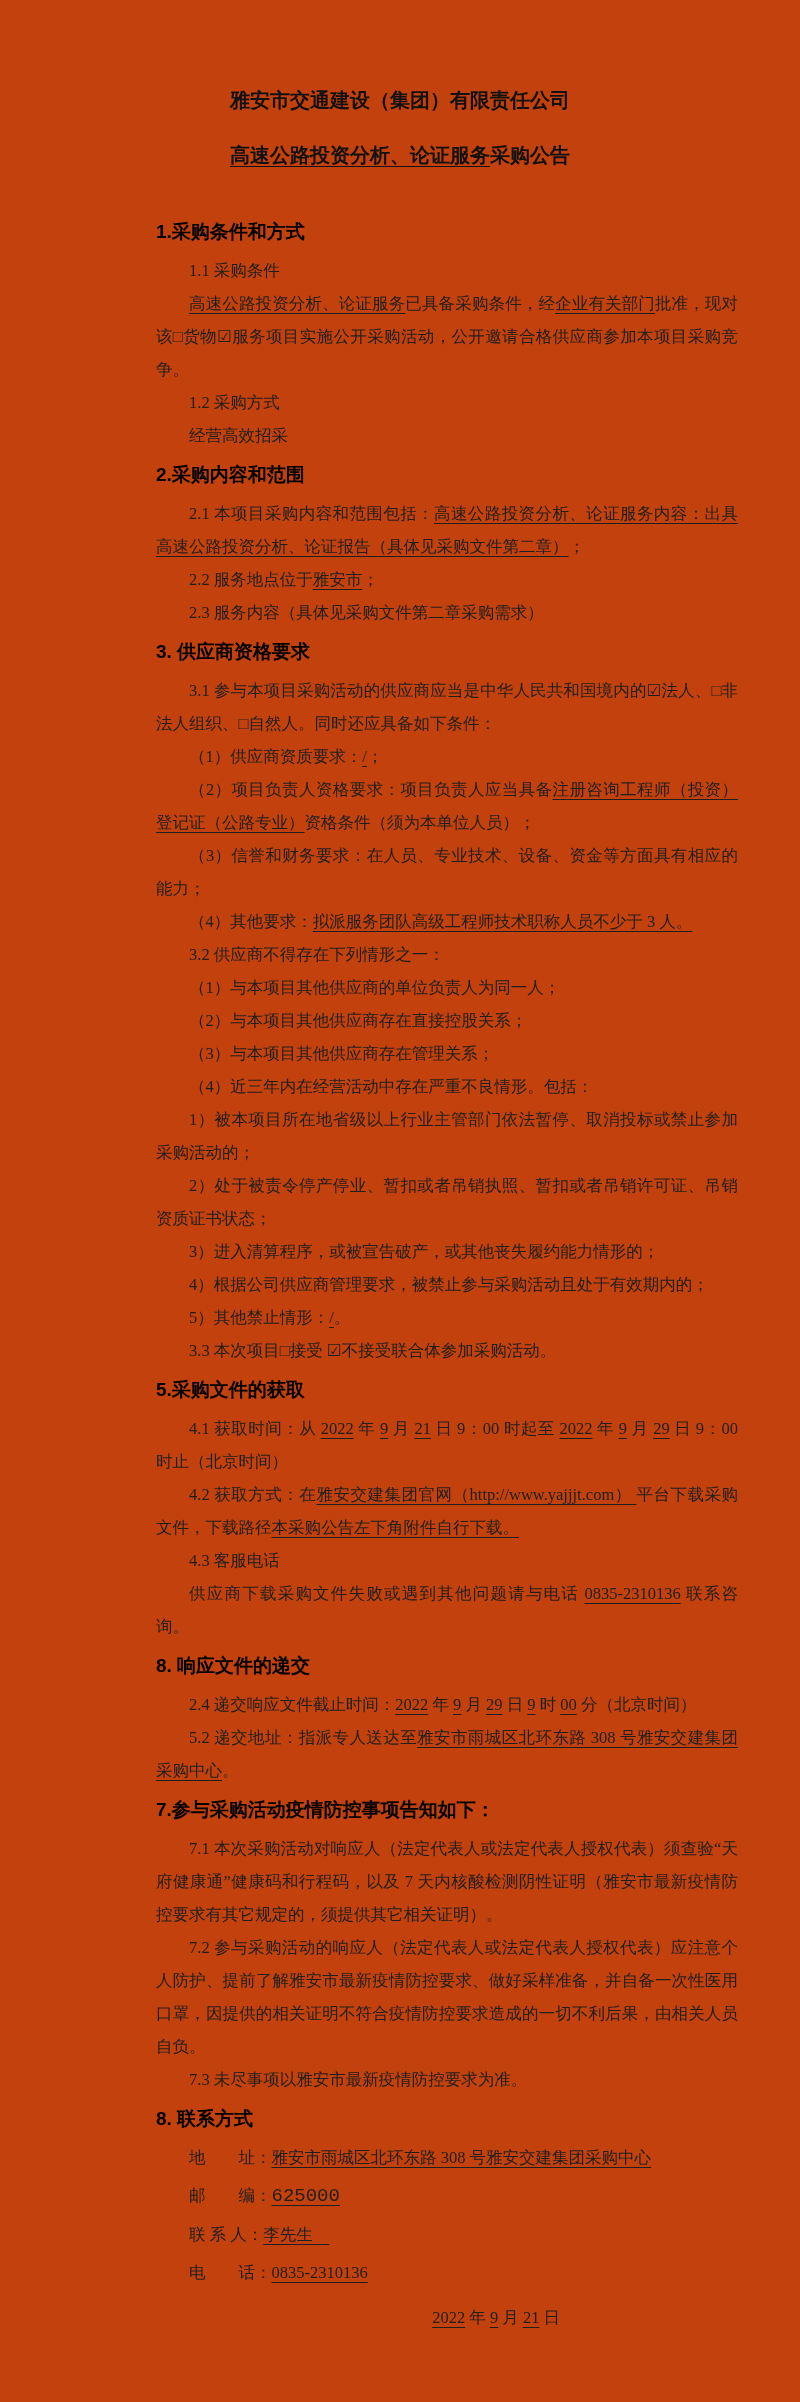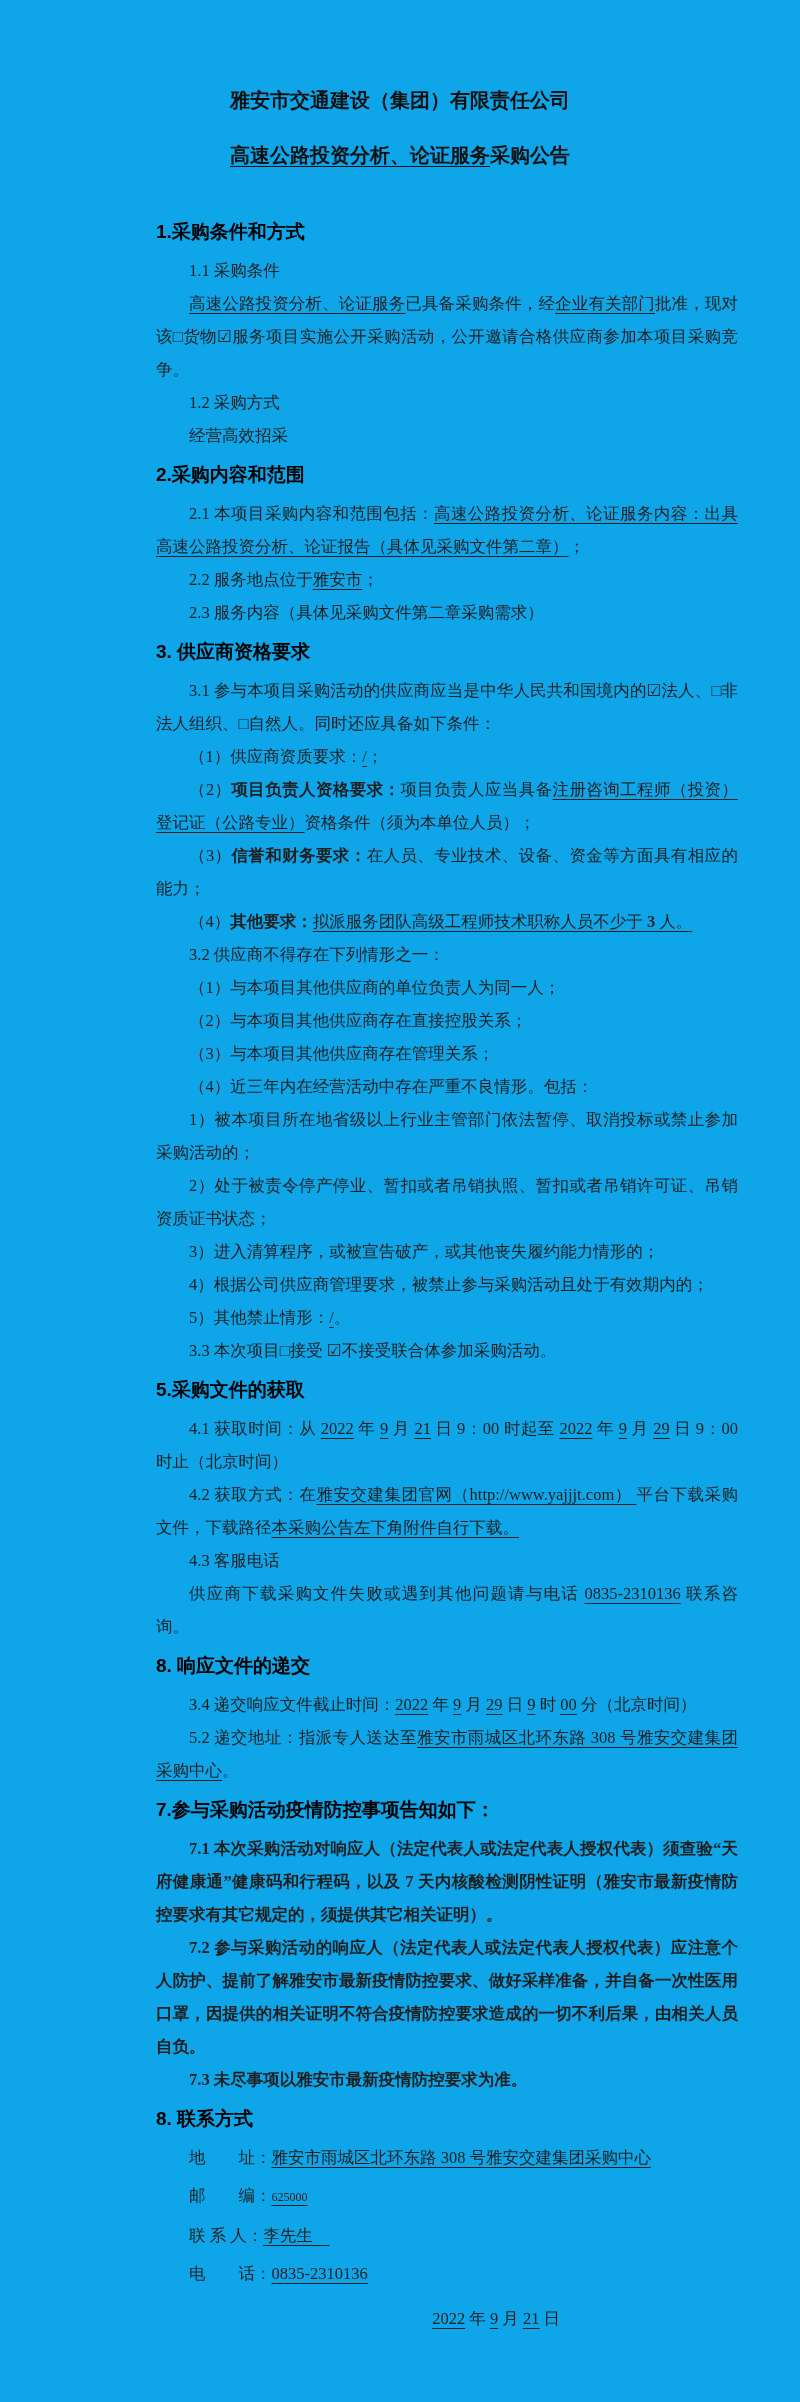"雅安市交通建设（集团）有限责任公司" .page { background: #0ea5e9 -> #c2410c }
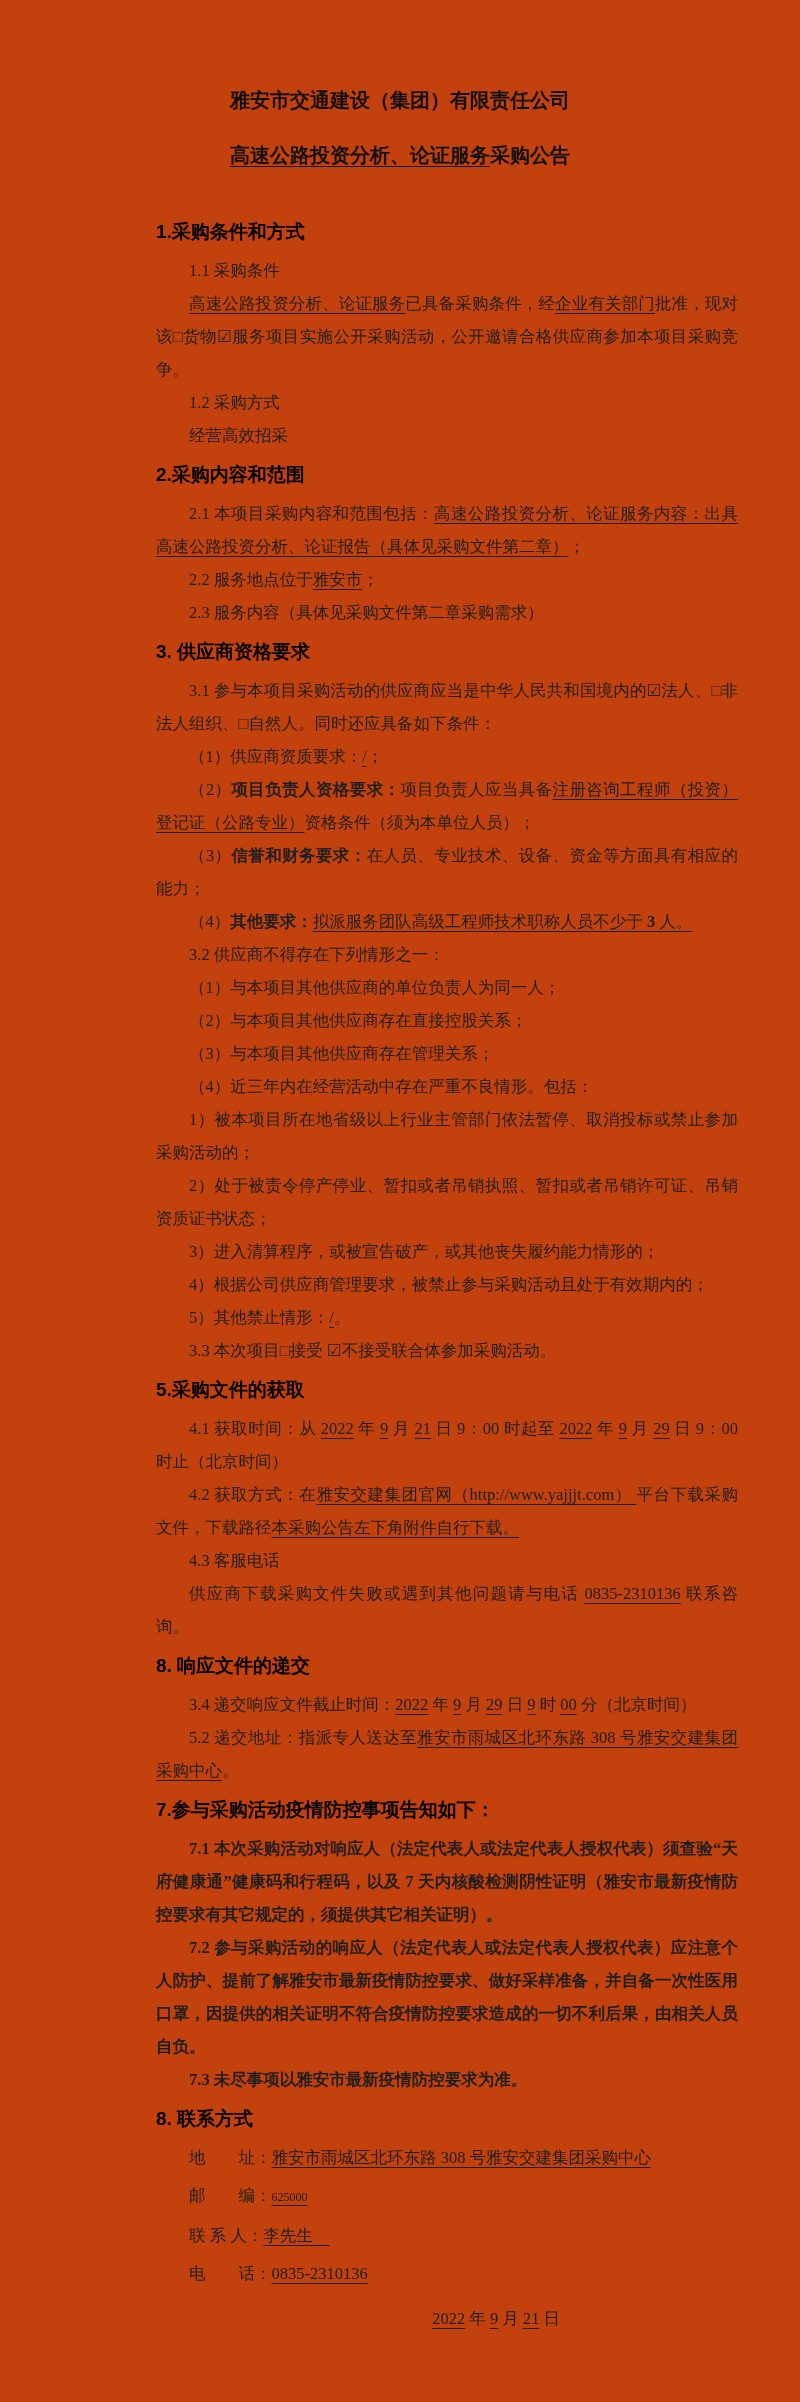"项目负责人资格要求：" .b { font-weight: bold -> normal }
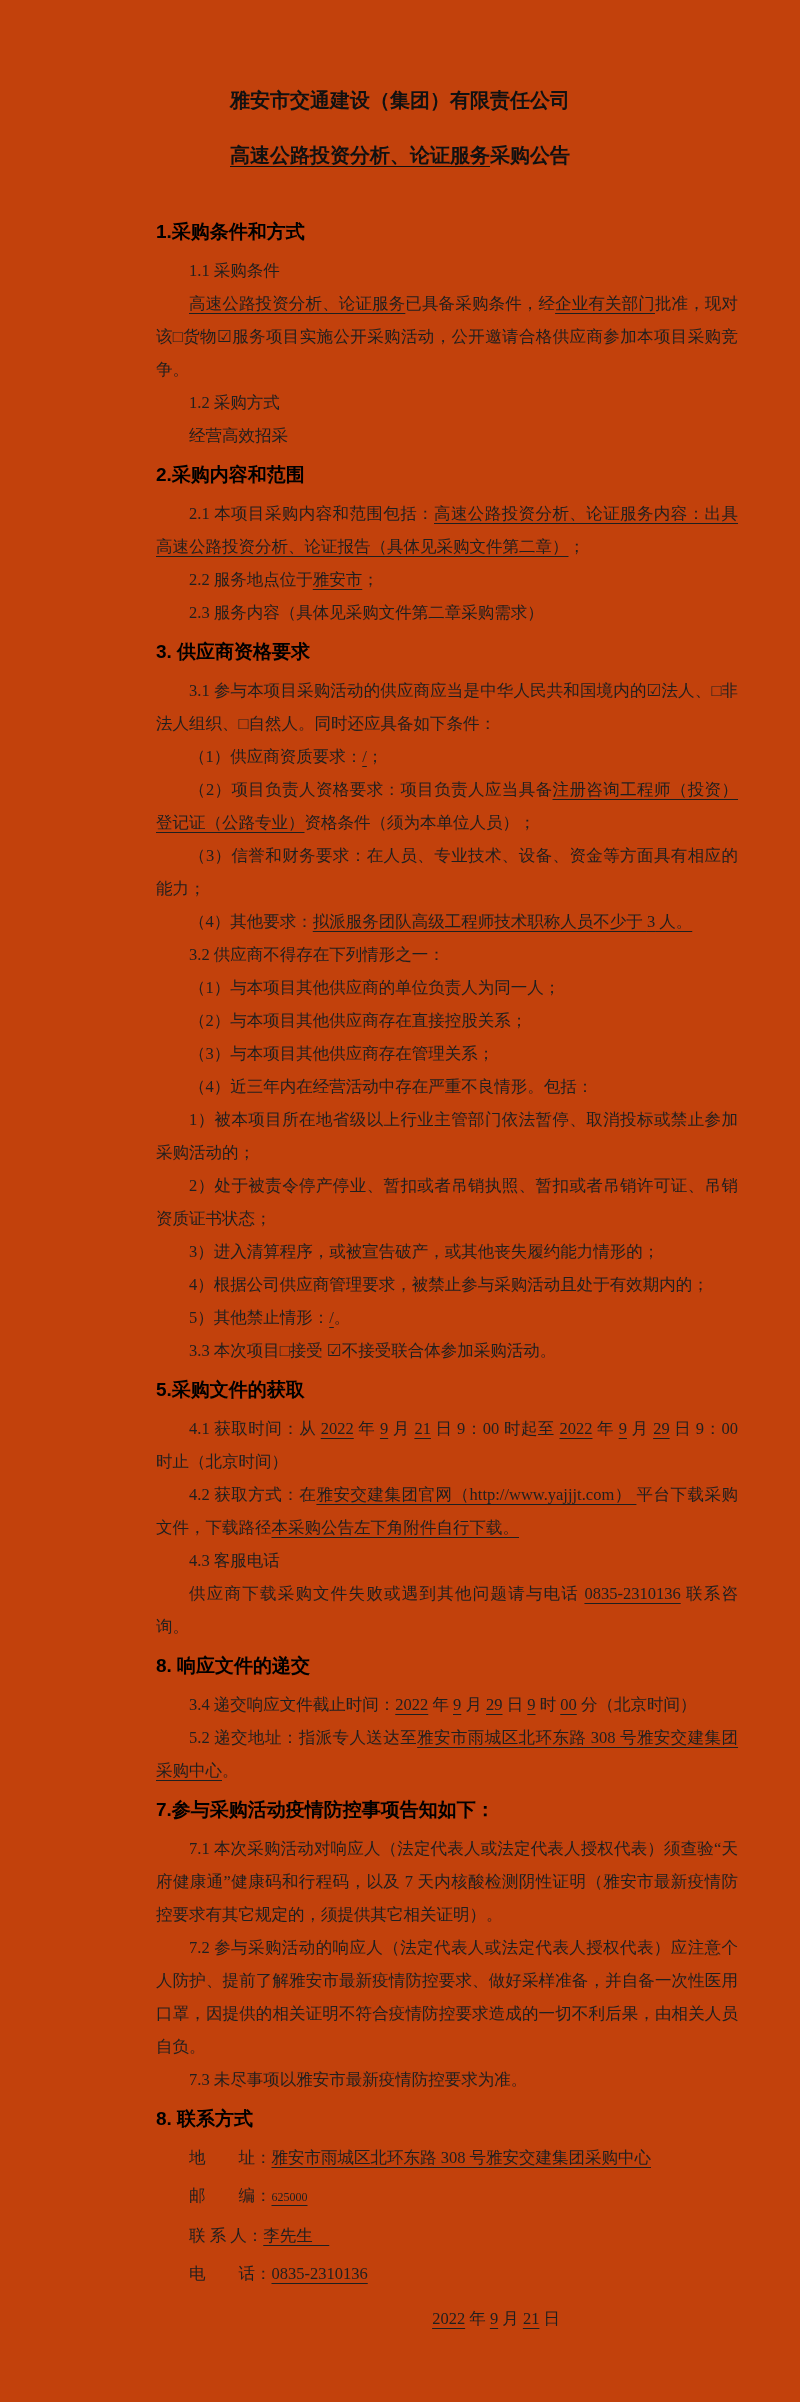"3.4 递交响应文件截止时间：" span { text: 3.4 -> 2.4 }
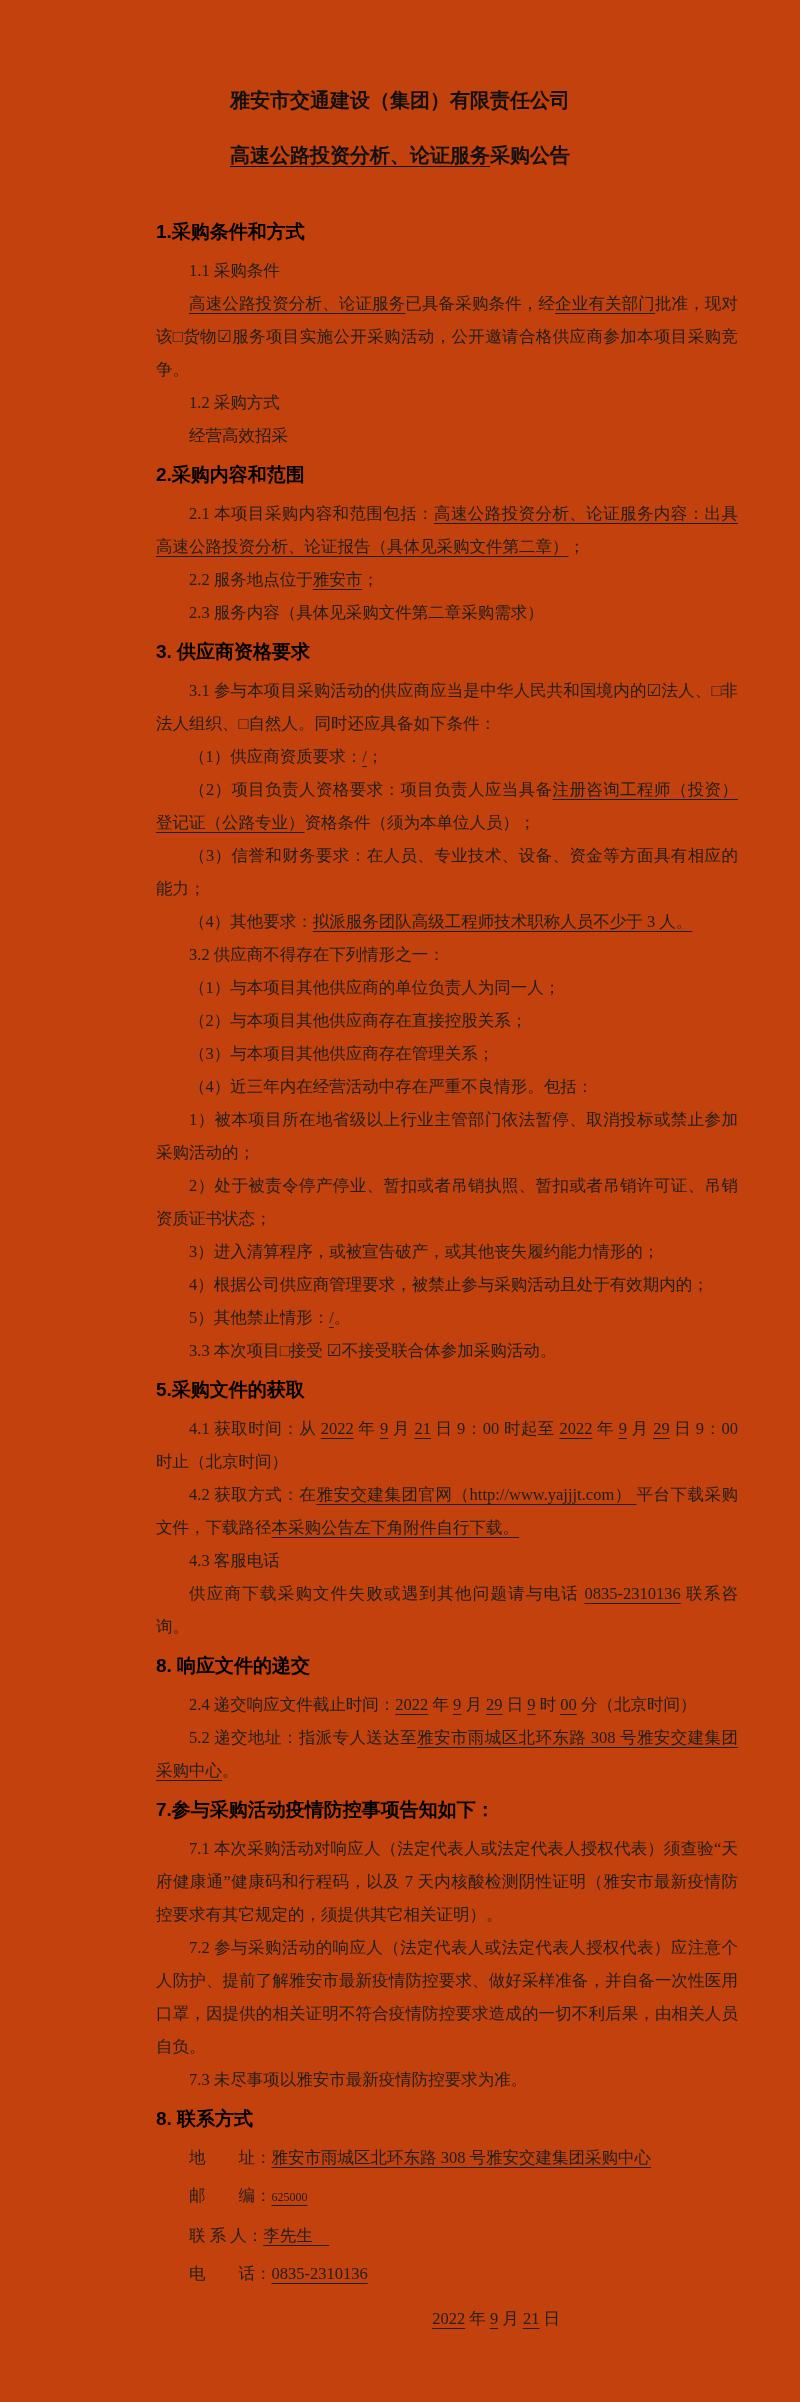"625000" .s { font-family: Liberation Serif, serif -> Liberation Mono, monospace; font-size: 12px -> 19px }
